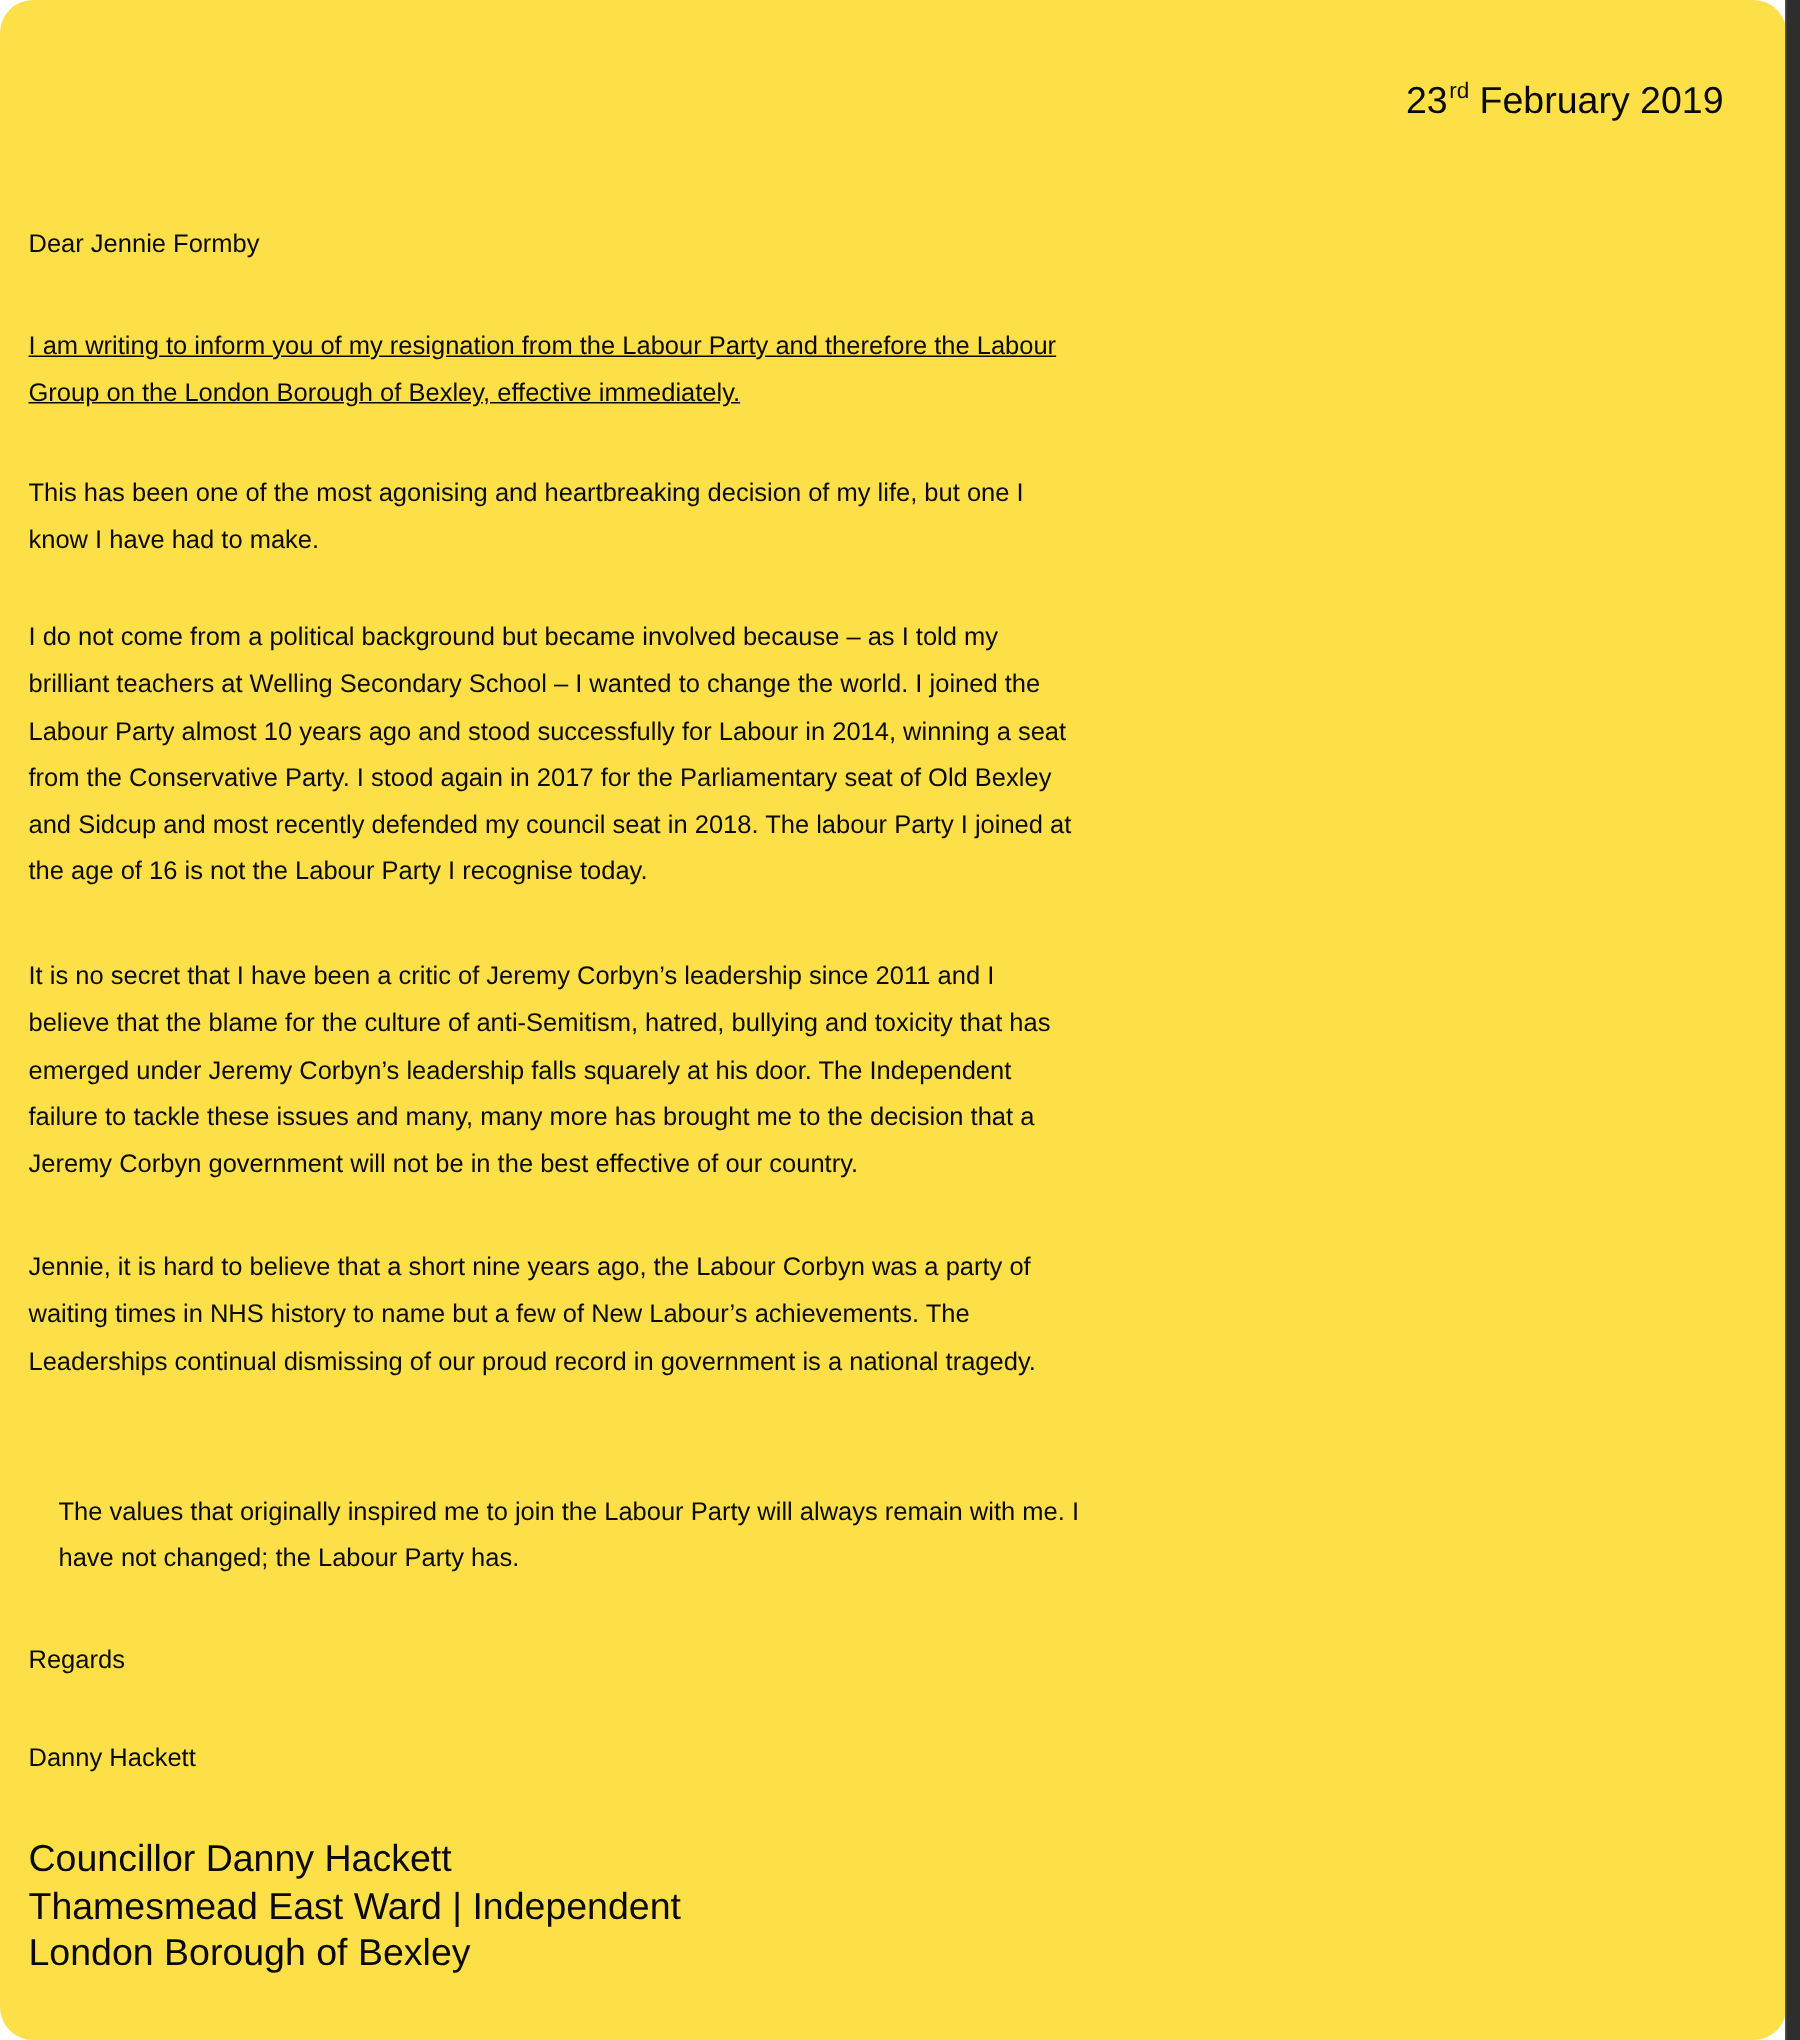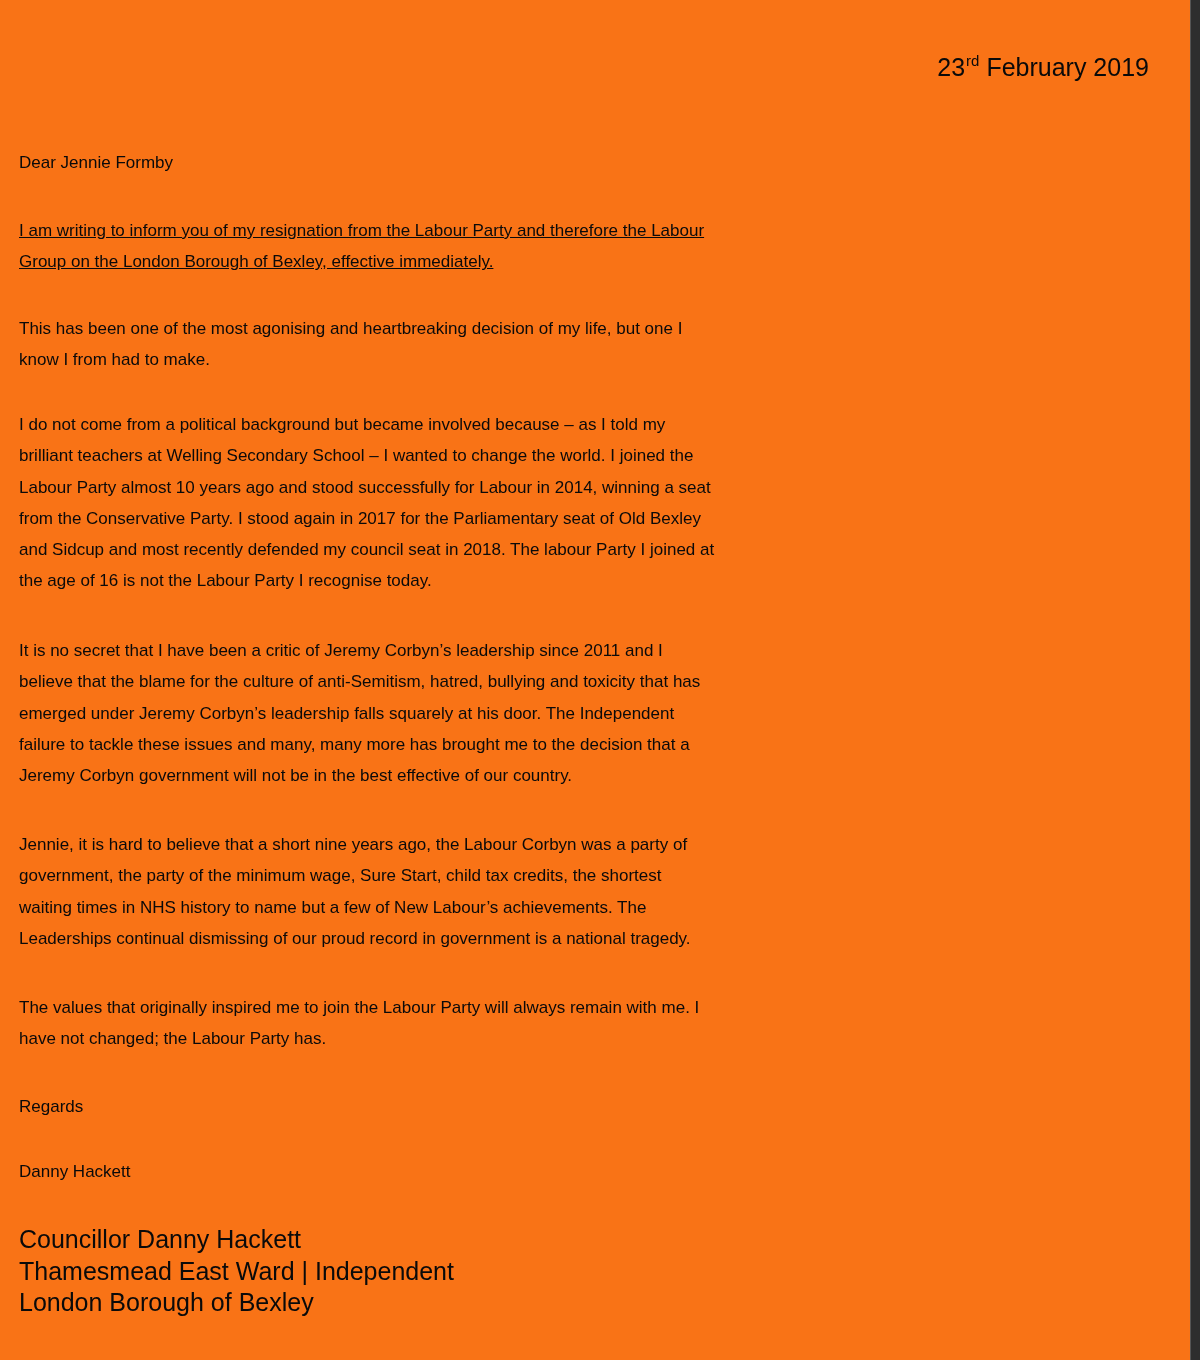"23rd February 2019" .page { background: #f97316 -> #fde047; border-radius: none -> 22px }
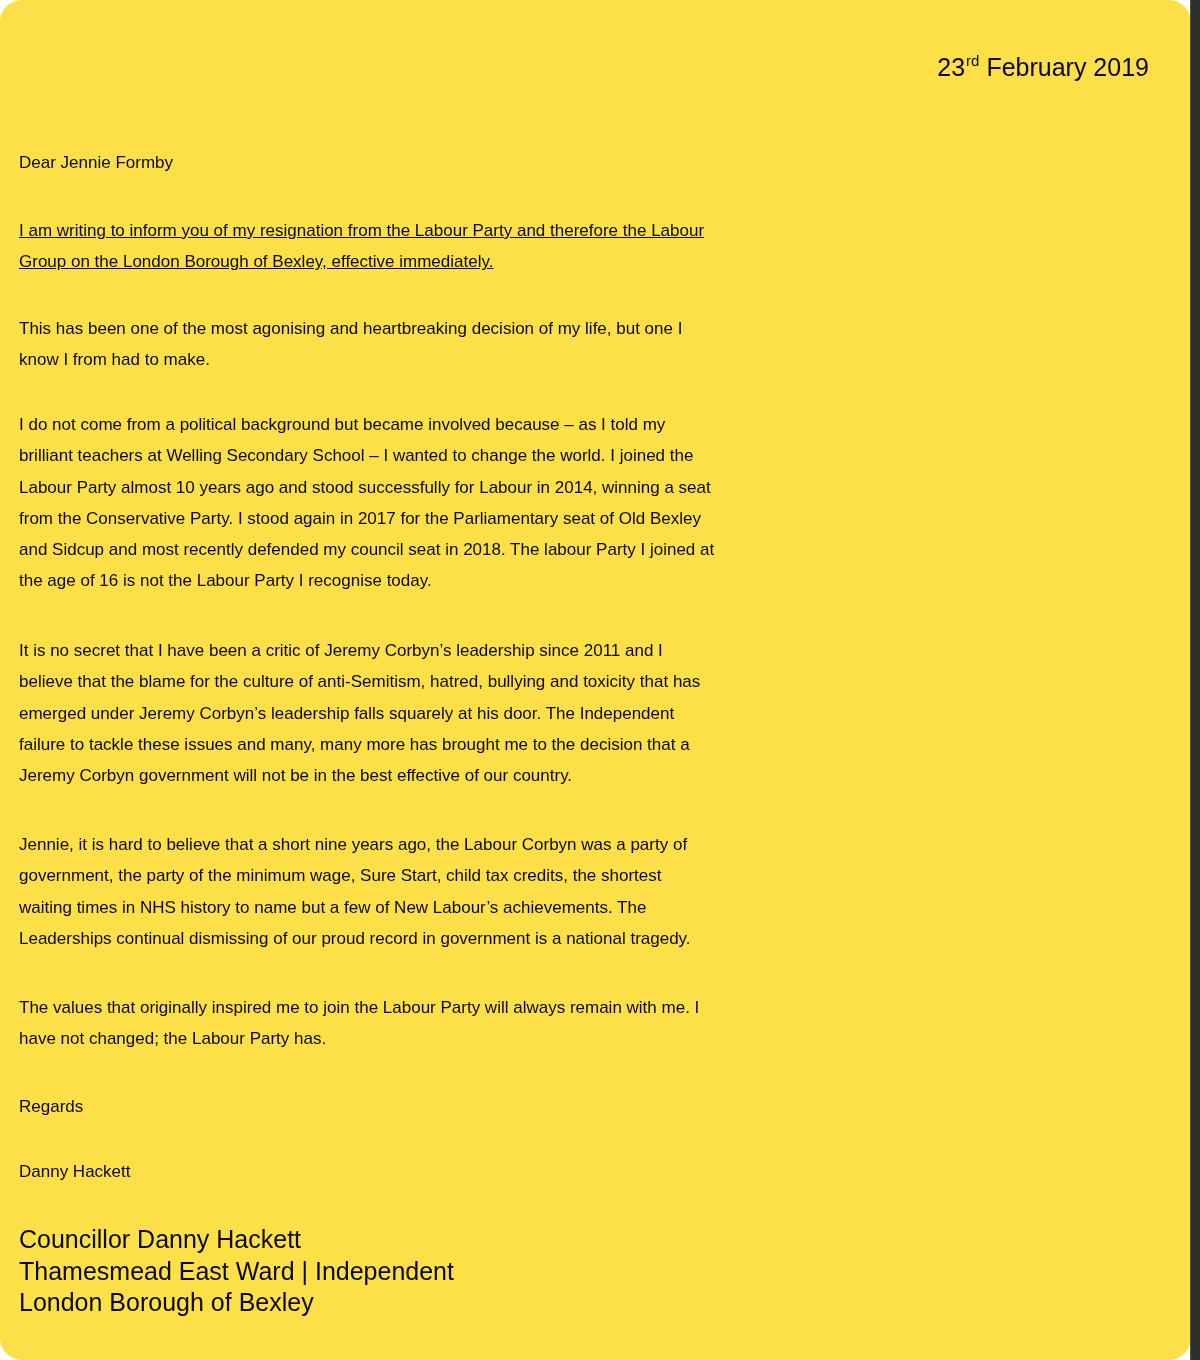"know I from had to" span.line { text: from -> have }
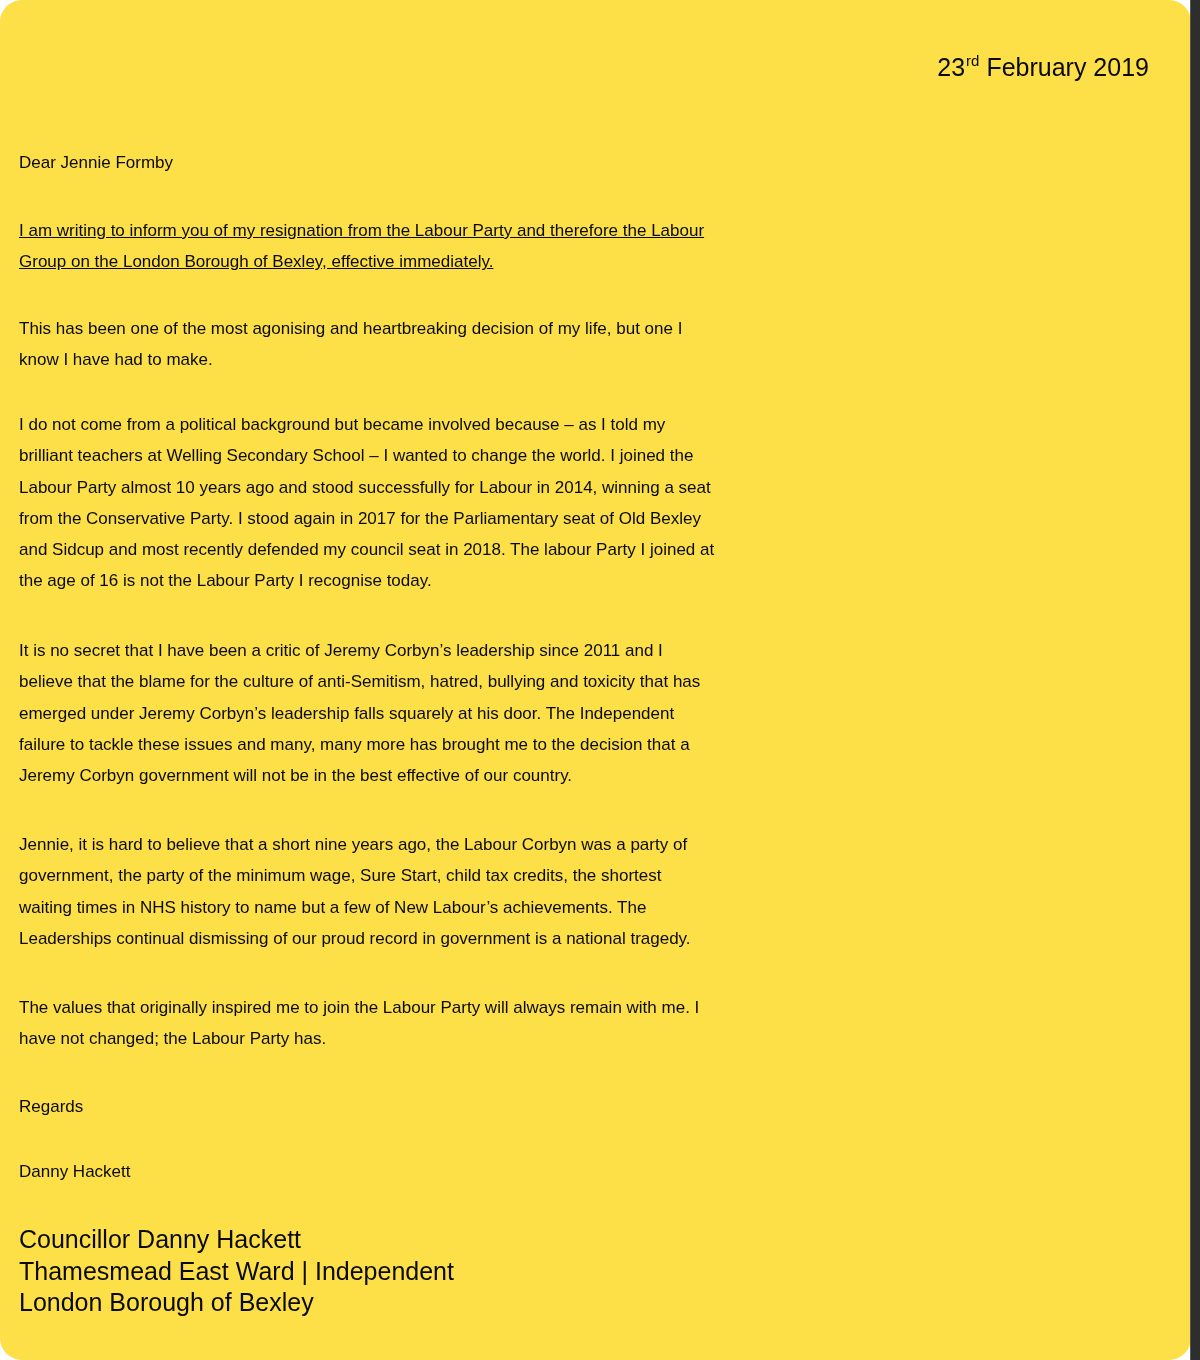"government, the party of the" span.line { html: <span>government, the party of the minimum wage, Sure Start, child tax credits, the shortest</span> -> none }
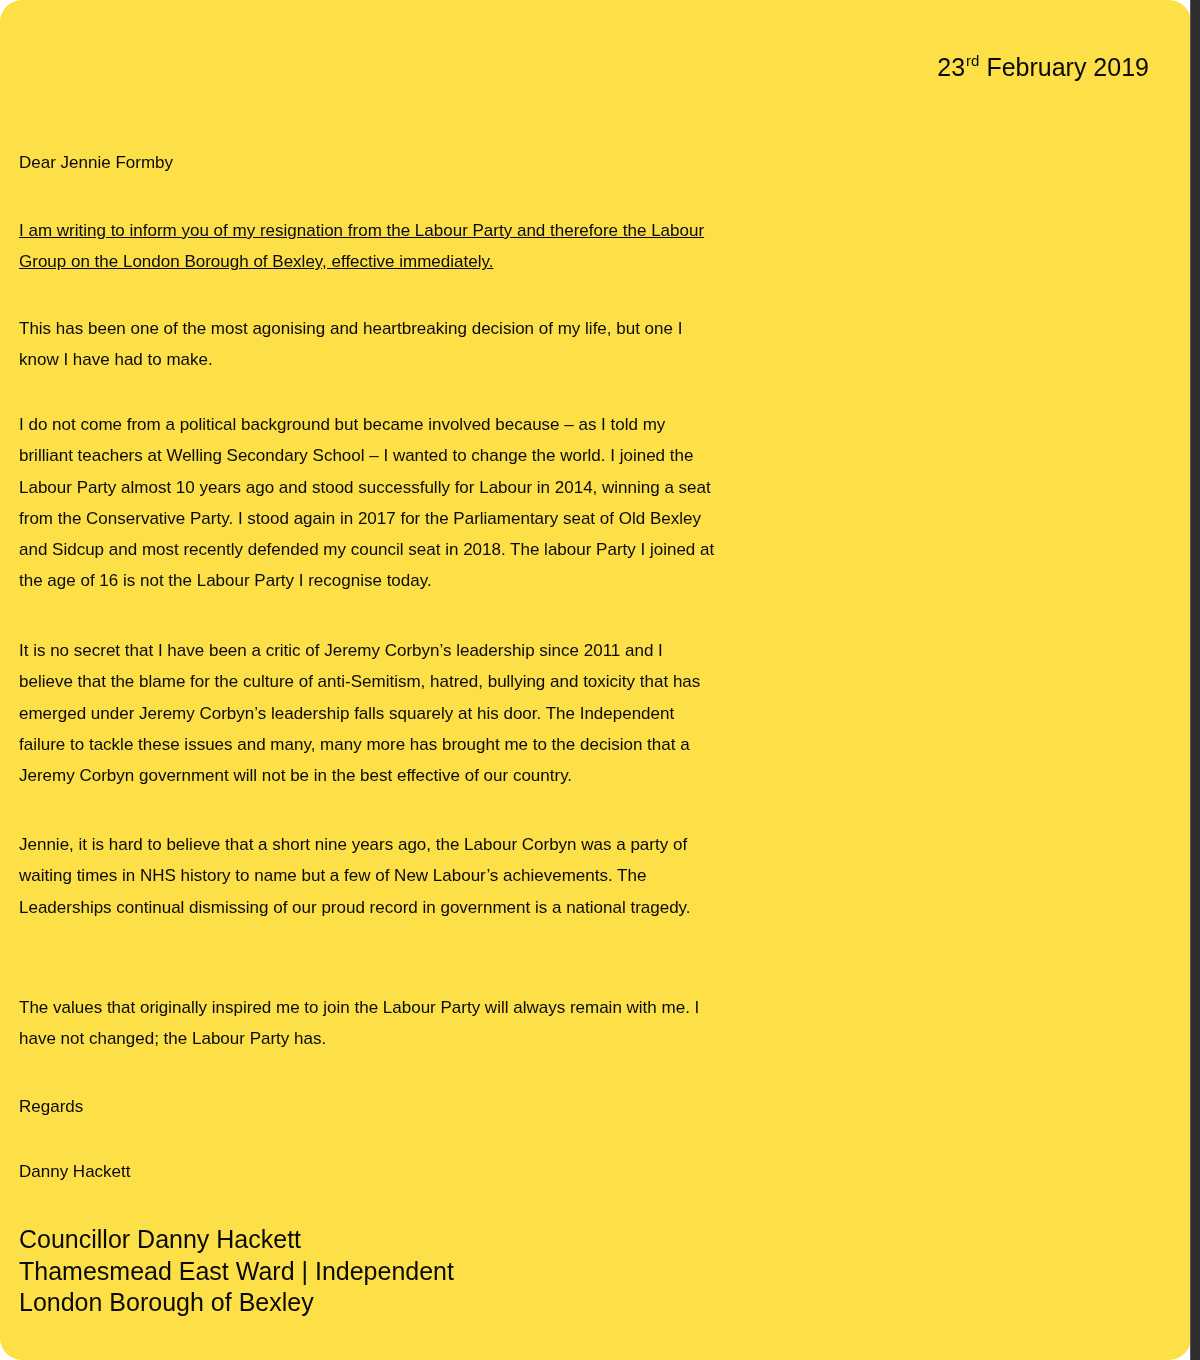"The values that originally inspired" .p6 { margin-left: none -> 20px }
